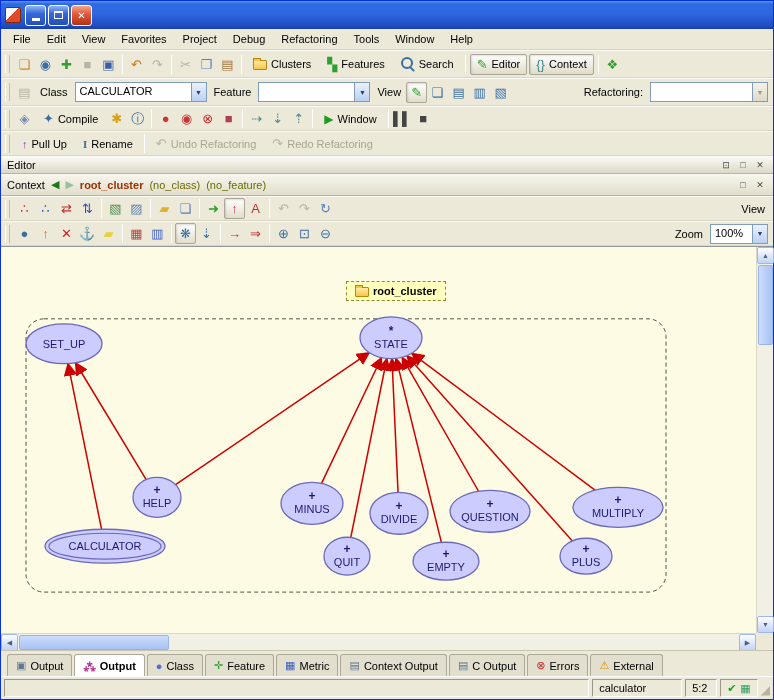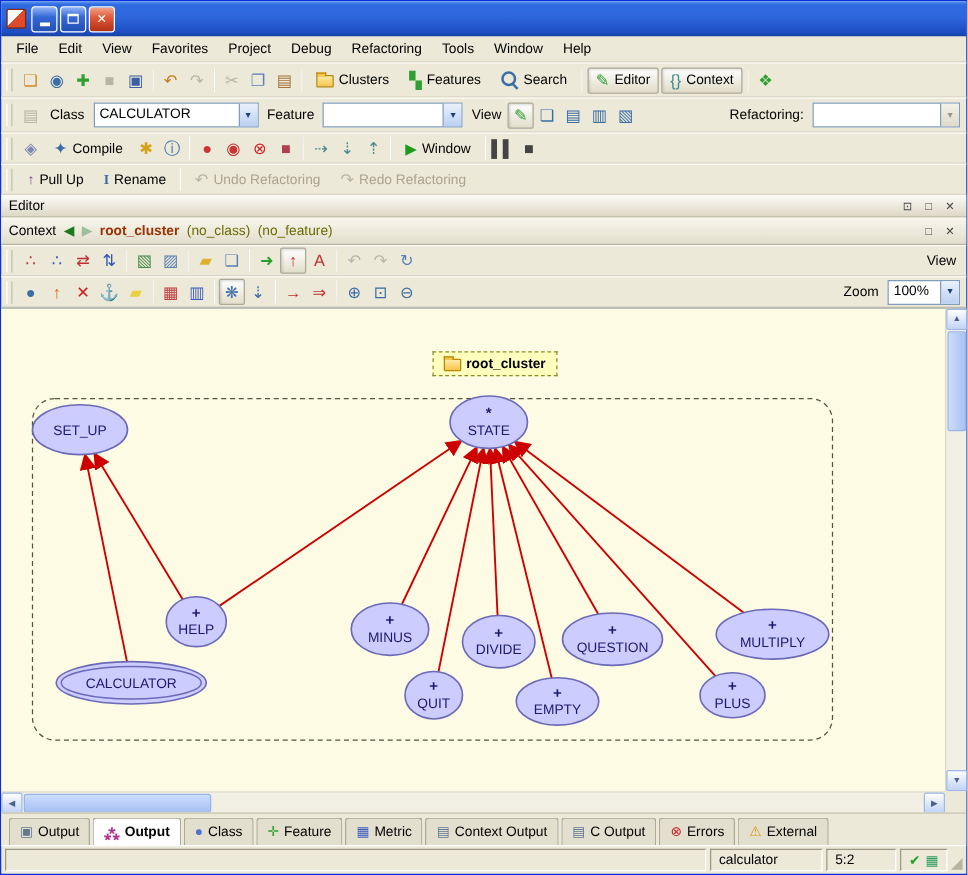"5:2" span.scell { width: 56px -> 32px }
